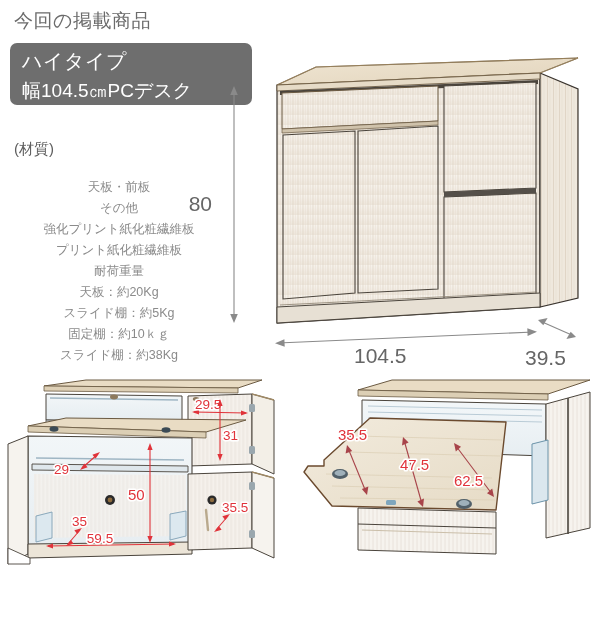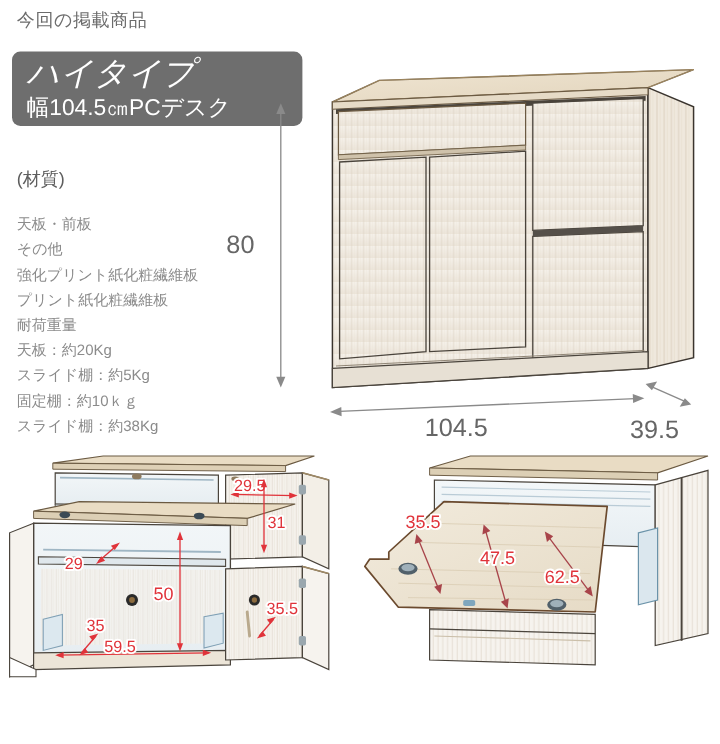"今回の掲載商品" .page-title { font-size: 15px -> 19px }
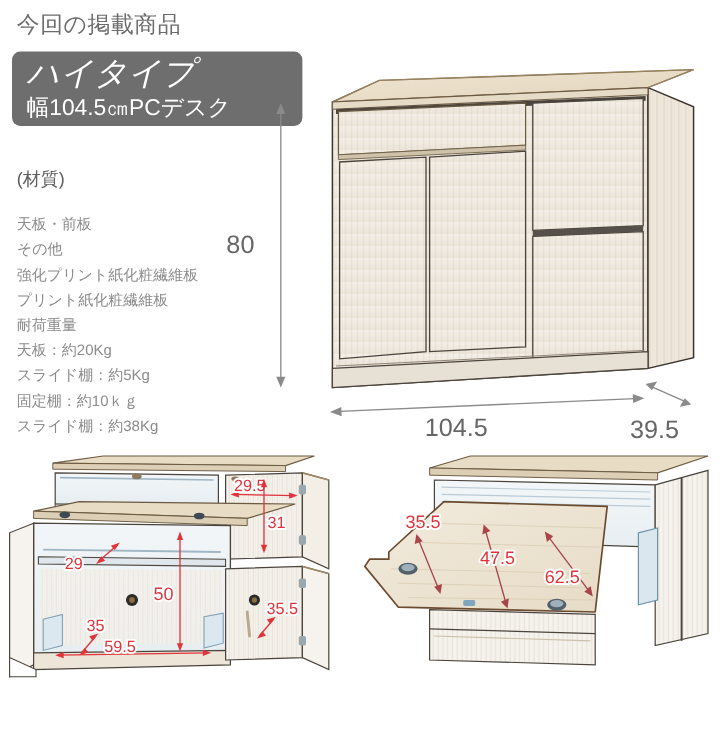"ハイタイプ" .title-badge .l1 { font-size: 27px -> 20px; font-style: italic -> none }
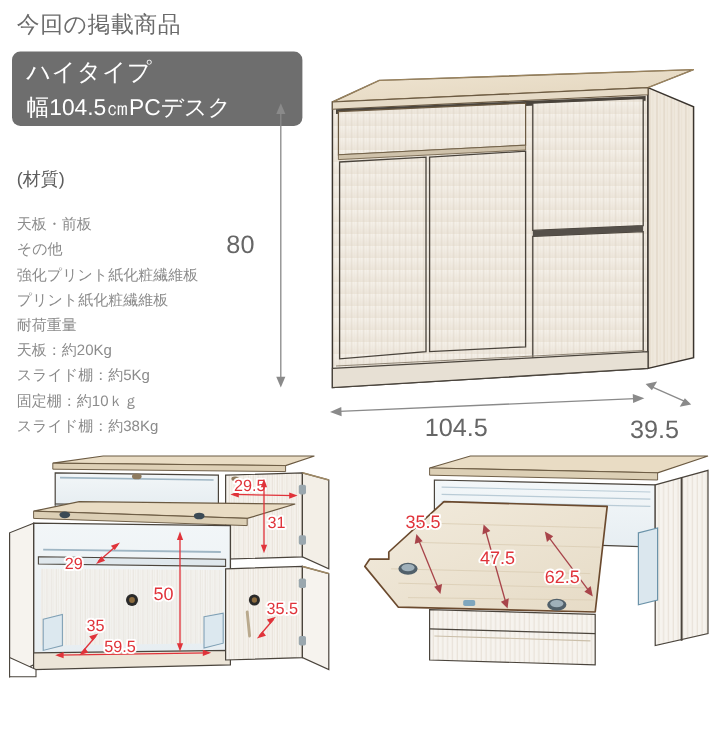"天板・前板" .materials .mat-line { text-align: none -> center }
